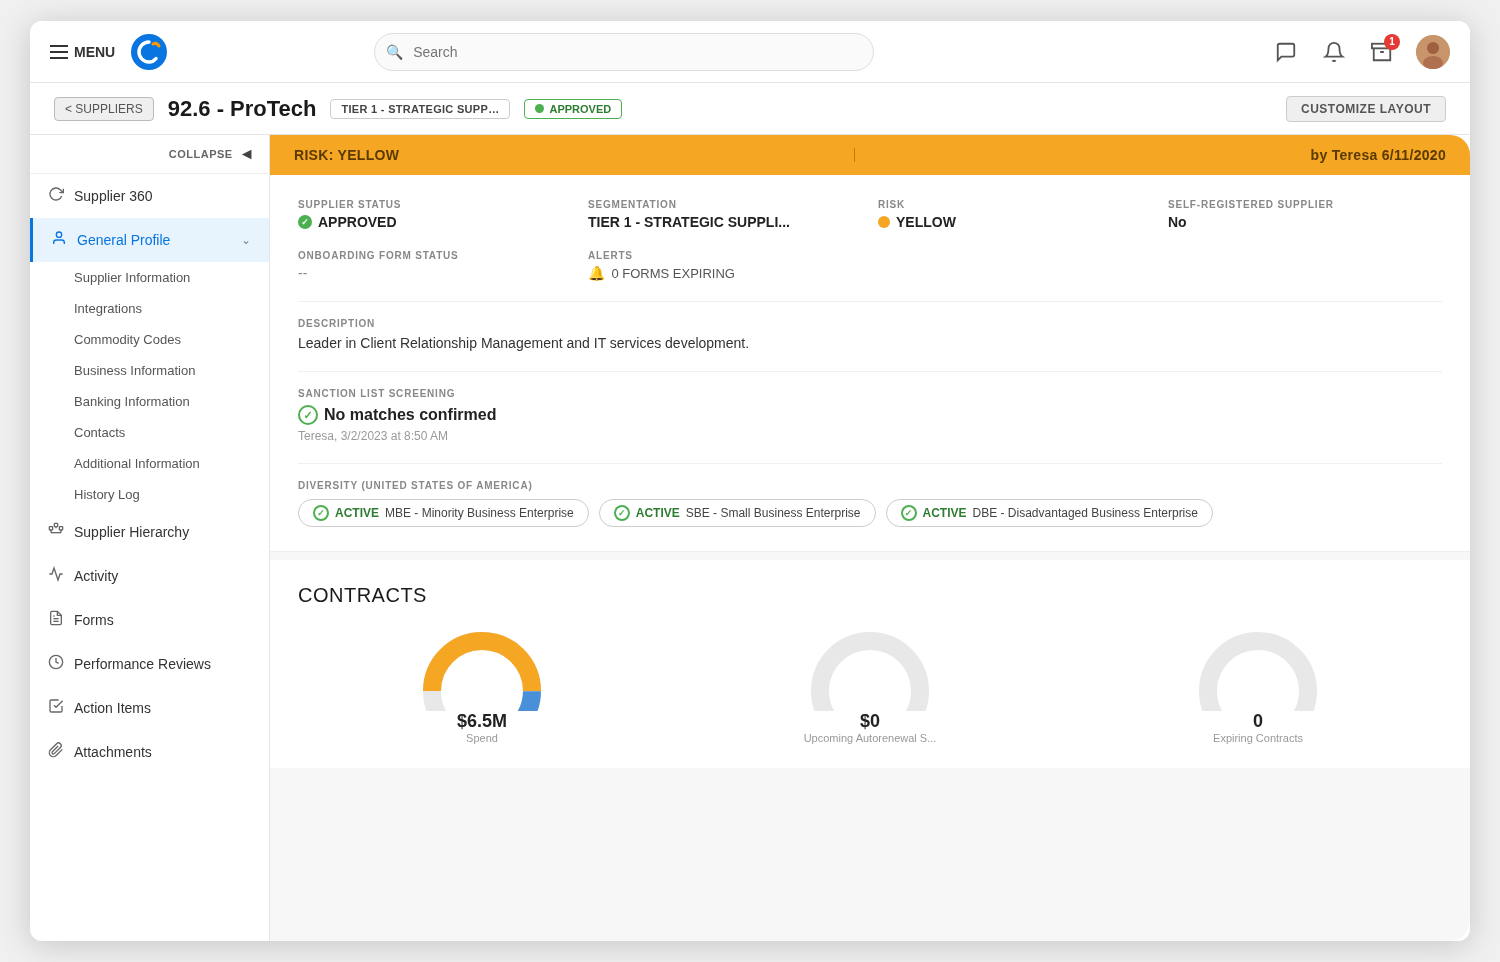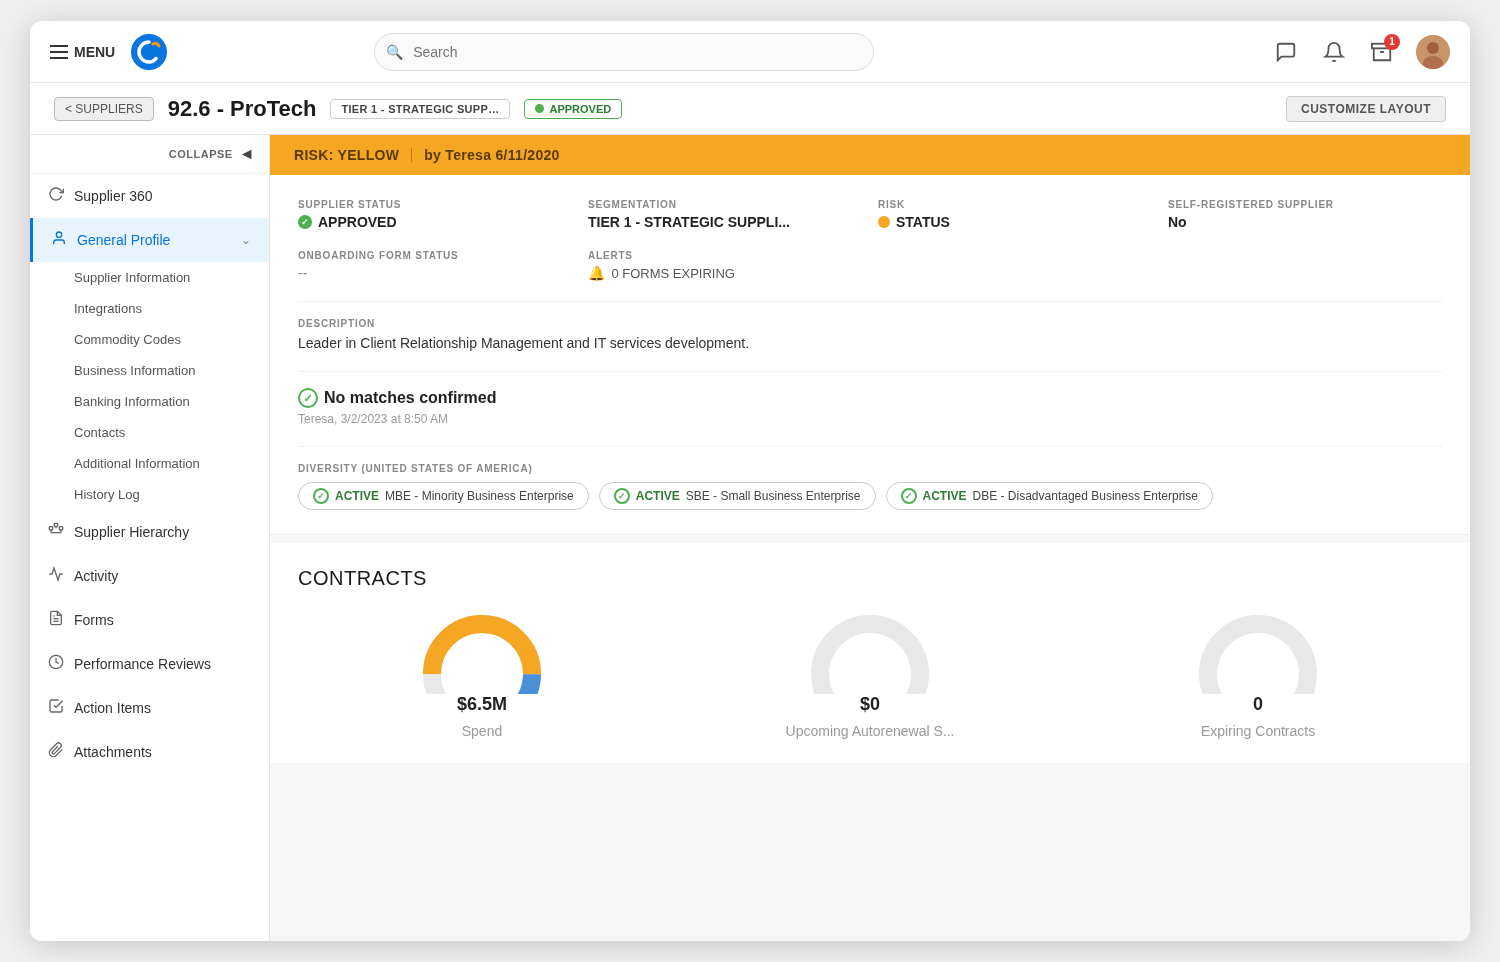"COLLAPSE" .main-layout { border-radius: none -> 20px }
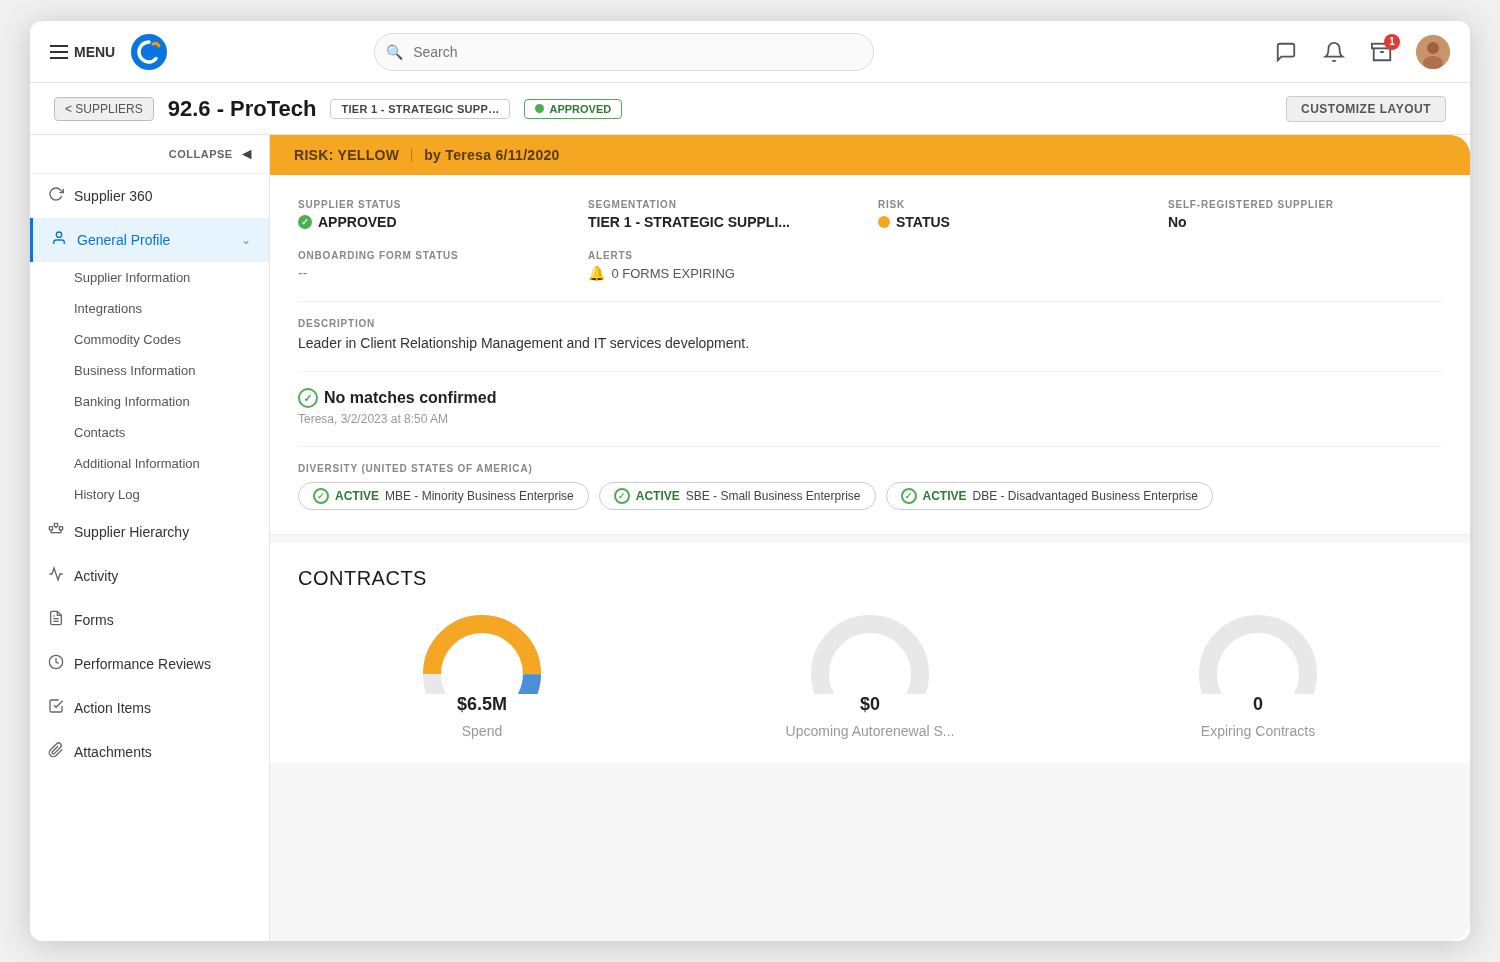"RISK: YELLOW" .risk-banner { justify-content: flex-start -> space-between }
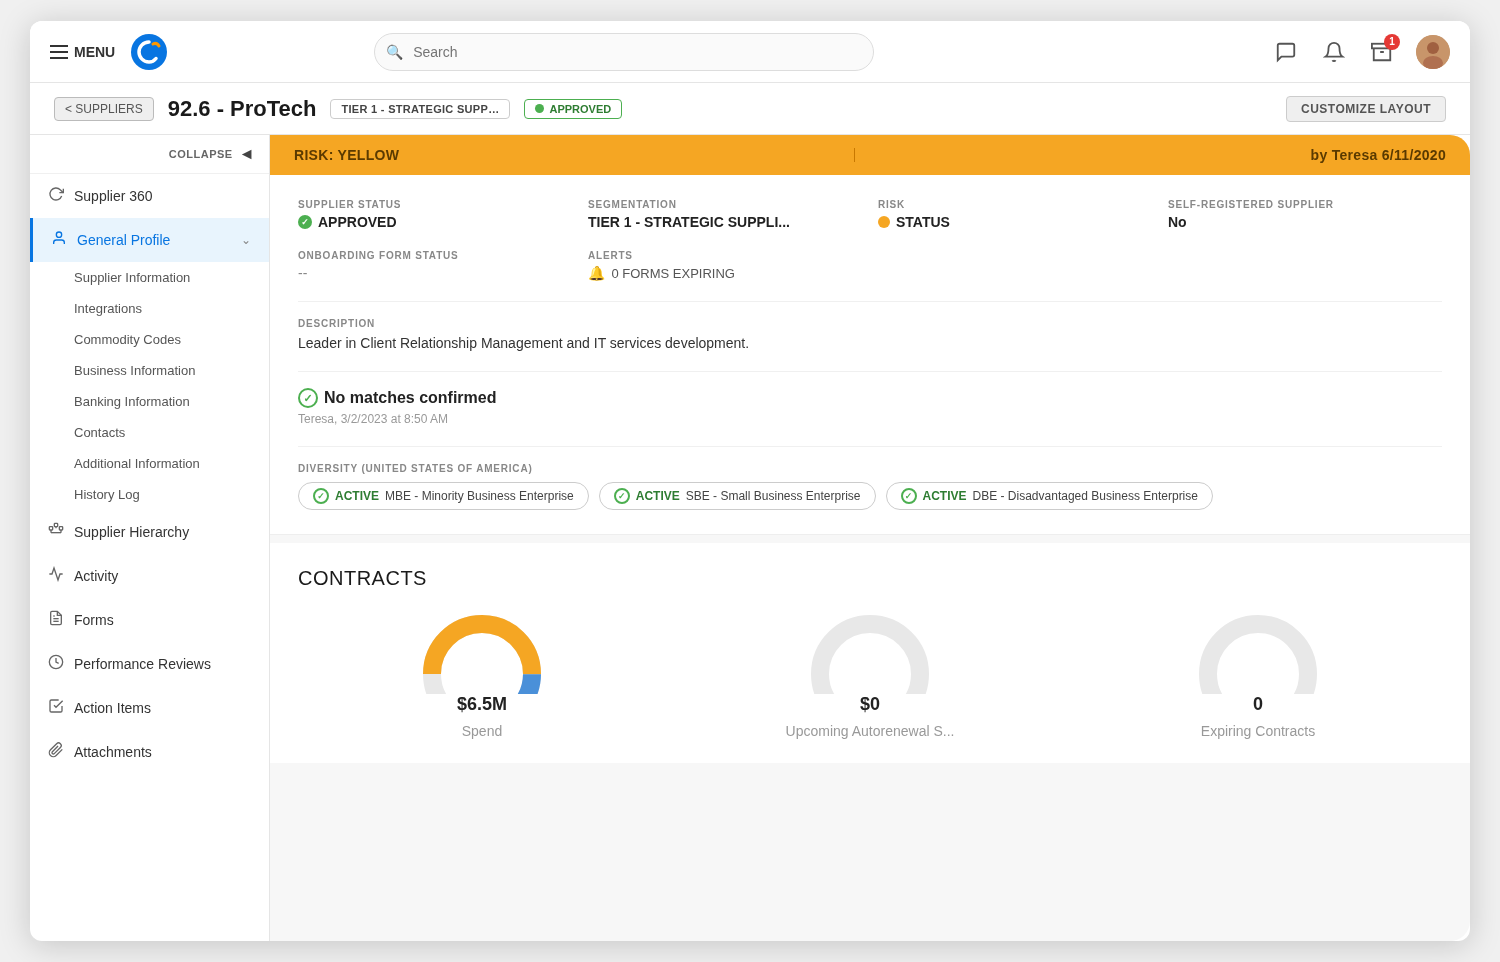"STATUS" span { text: STATUS -> YELLOW }
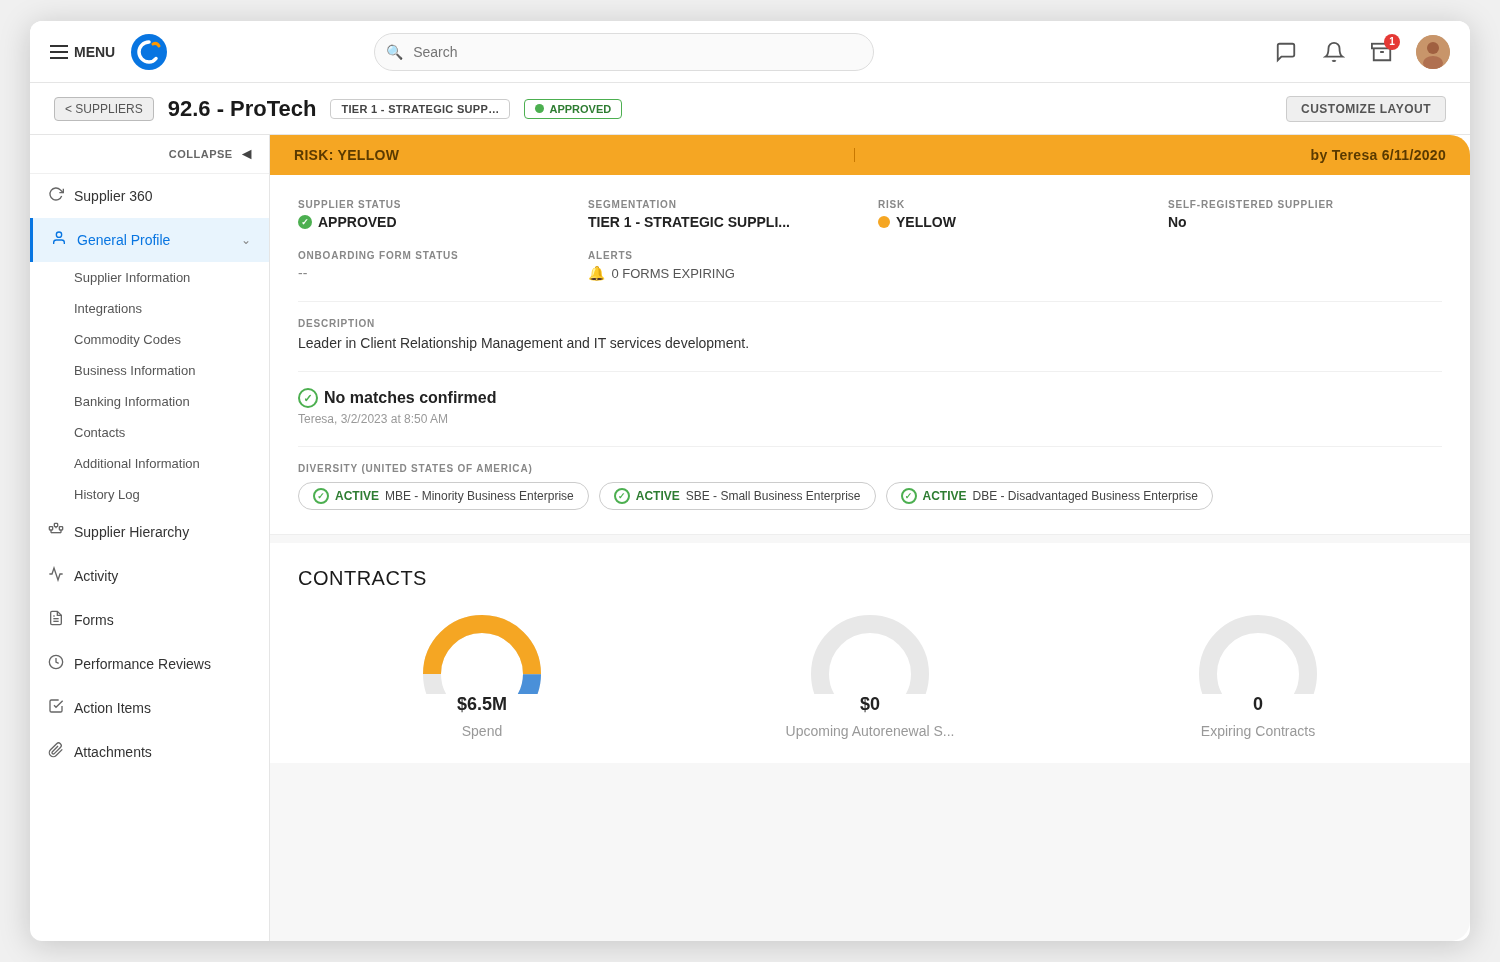"SANCTION LIST SCREENING" div.section-label { html: none -> <div>SANCTION LIST SCREENING</div> }
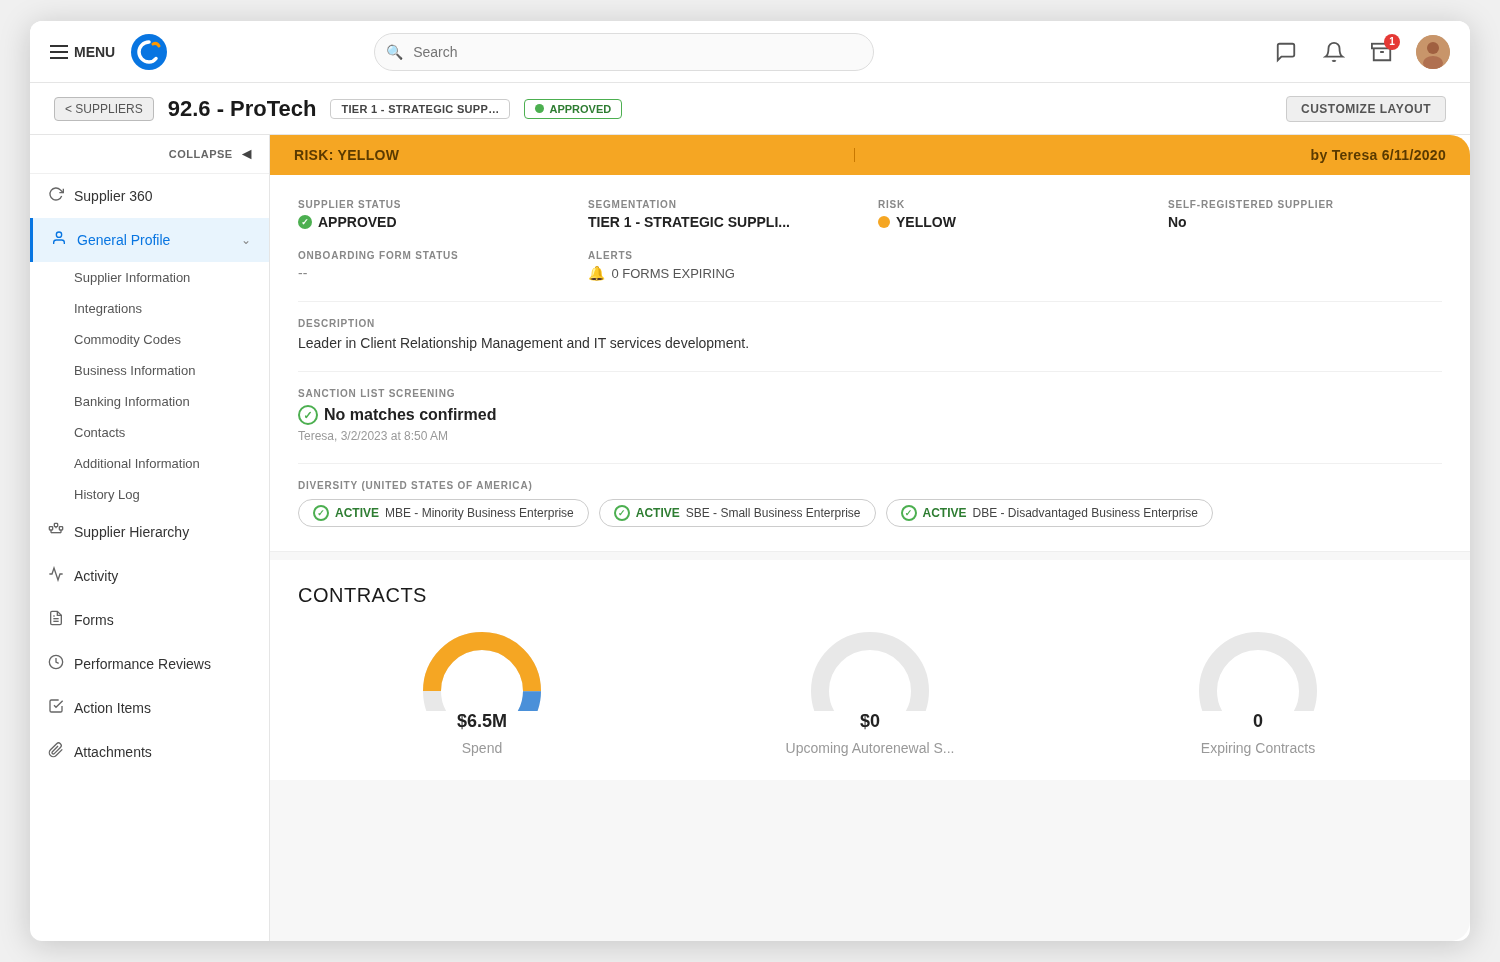"Spend" .donut-label { font-size: 14px -> 11px; margin-top: 8px -> 0 }
